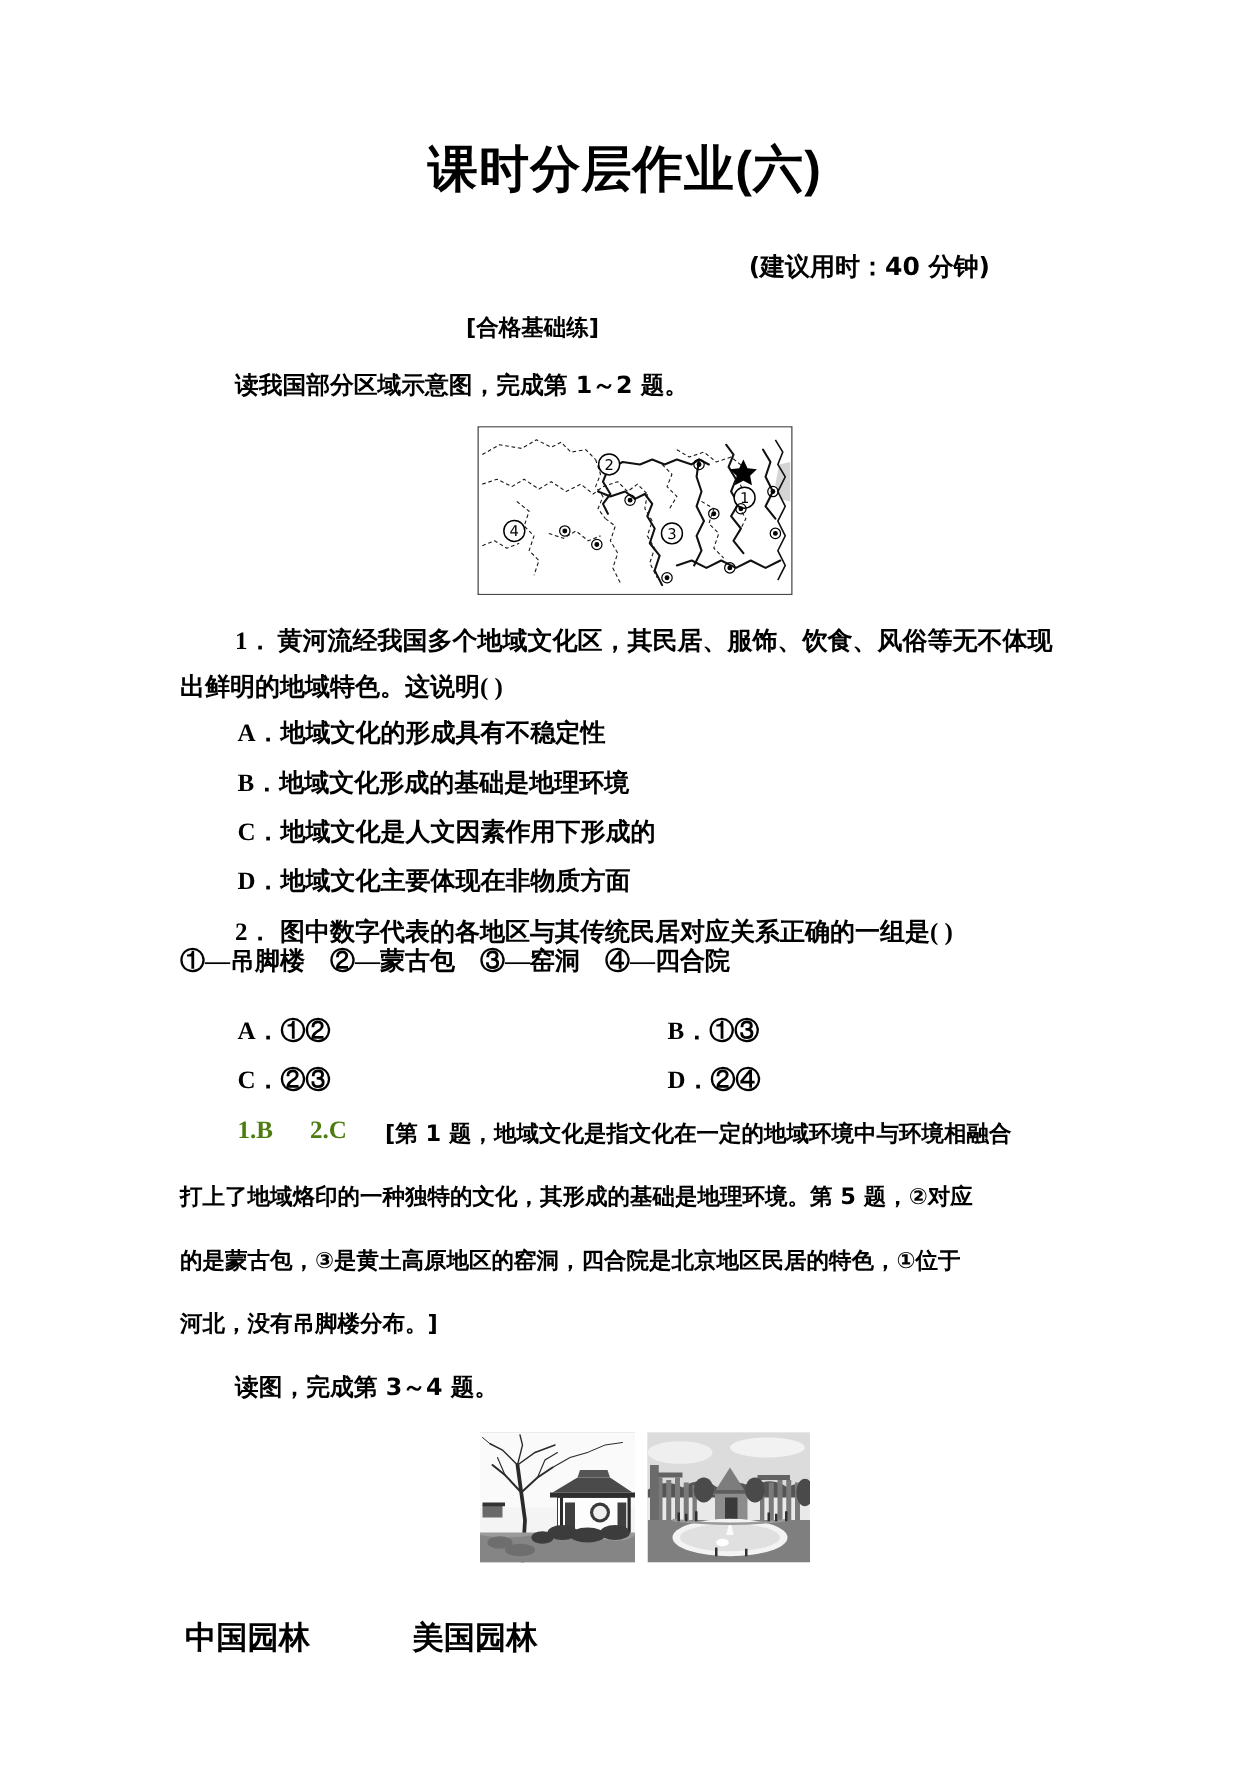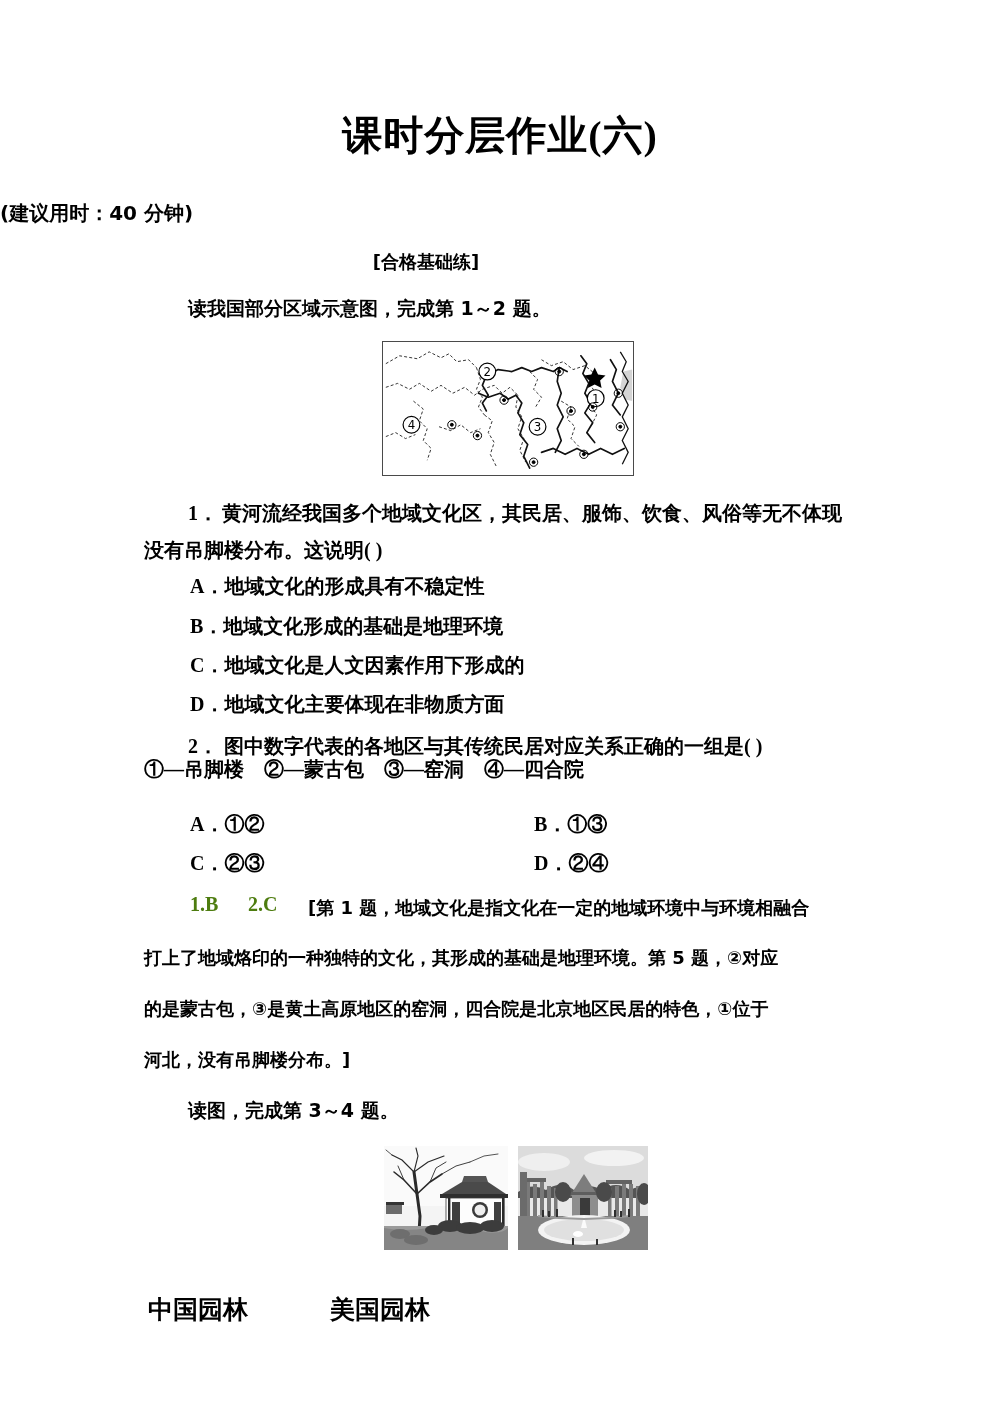"课时分层作业(六)" .doc-title { font-family: Liberation Serif, serif -> Liberation Sans, sans-serif }
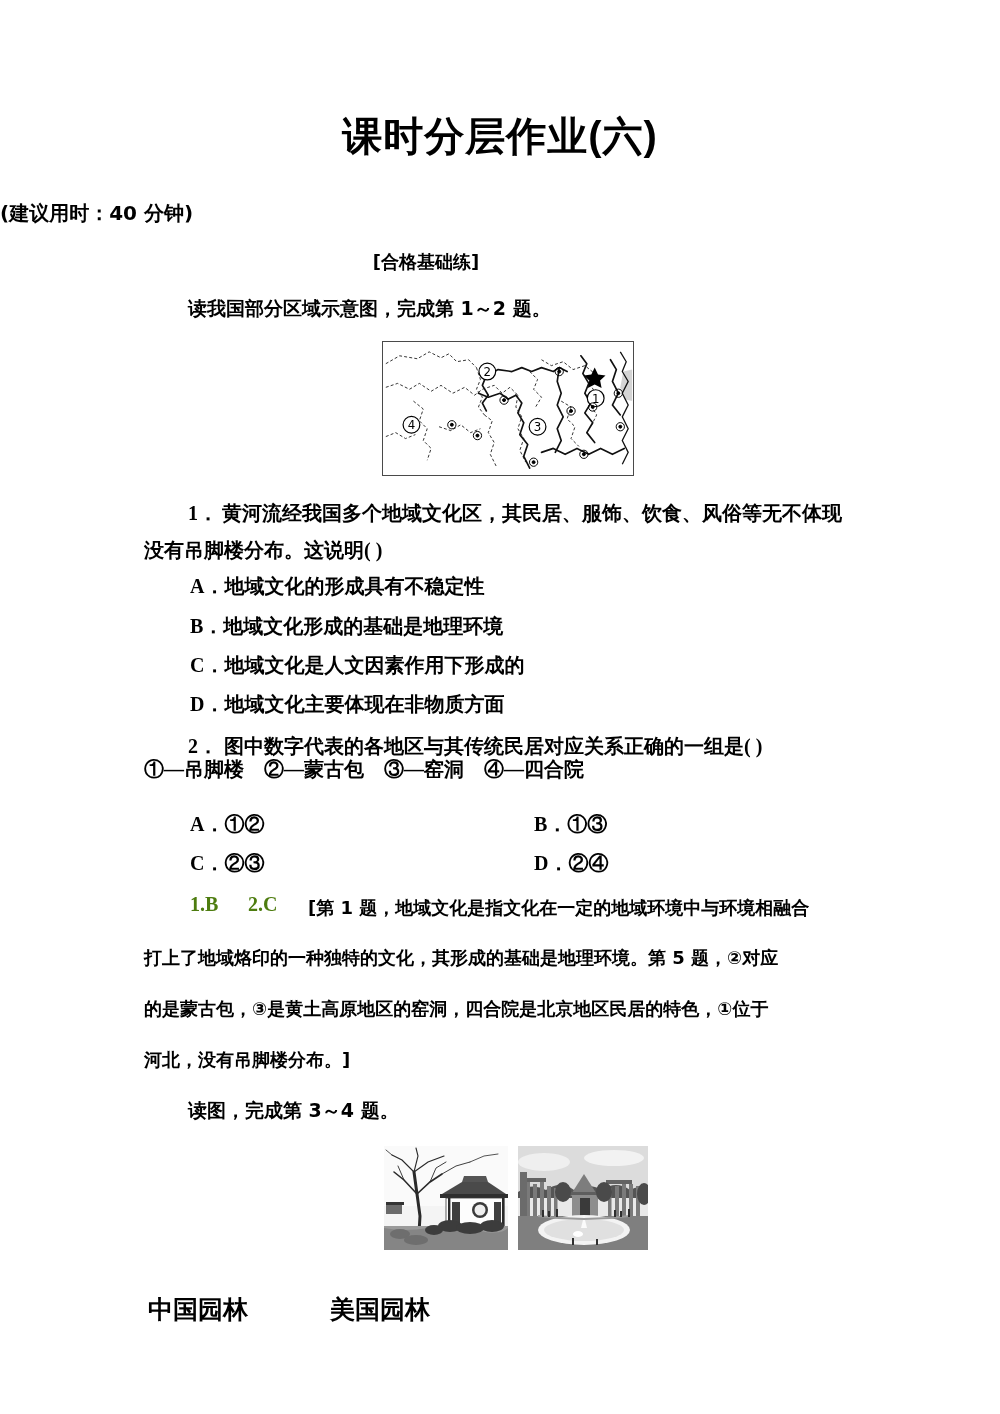"(建议用时：40 分钟)" .time-note { text-align: left -> right }
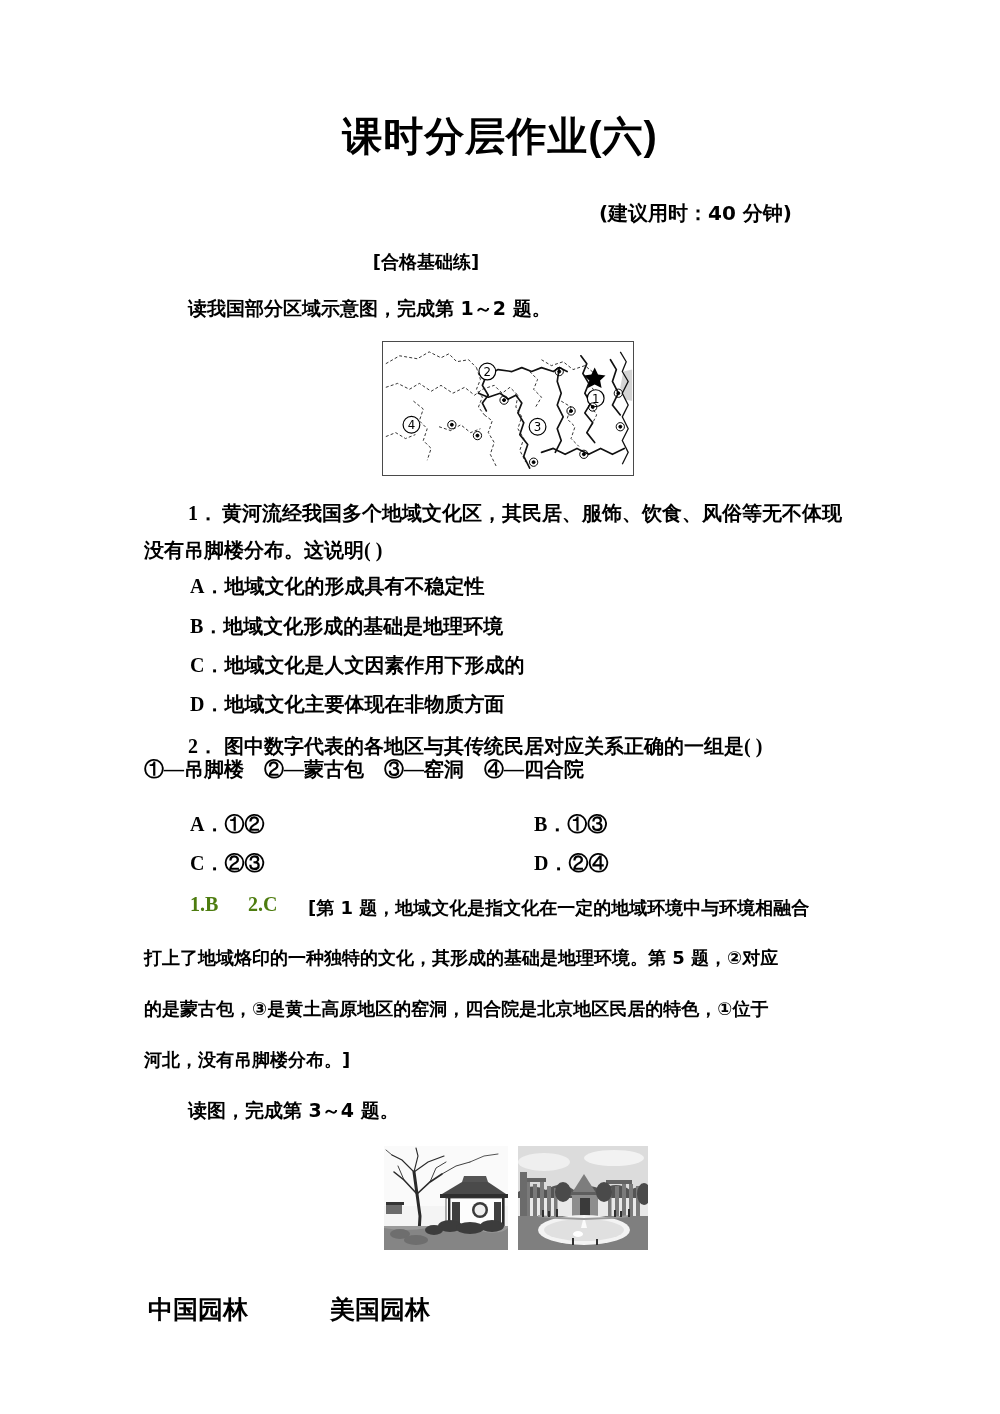"没有吊脚楼分布。这说明( )" div.qtext { text: 没有吊脚楼分布 -> 出鲜明的地域特色 }
